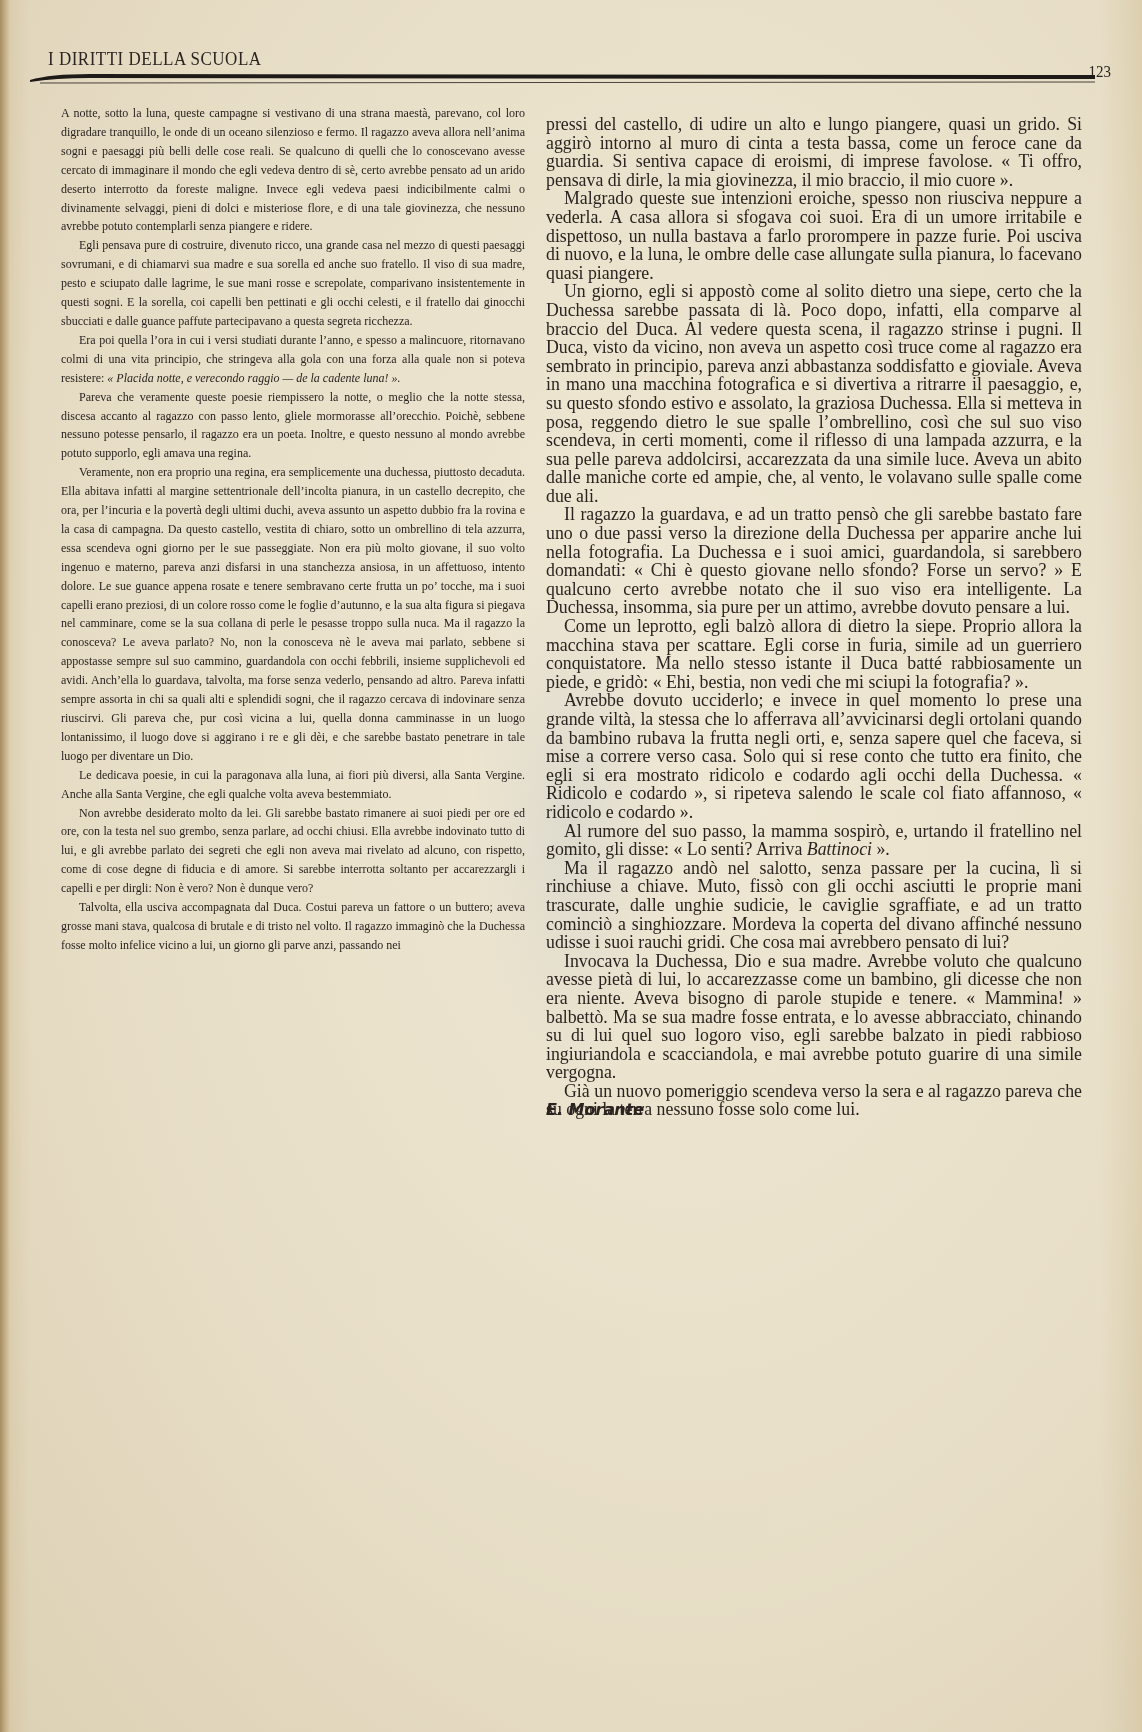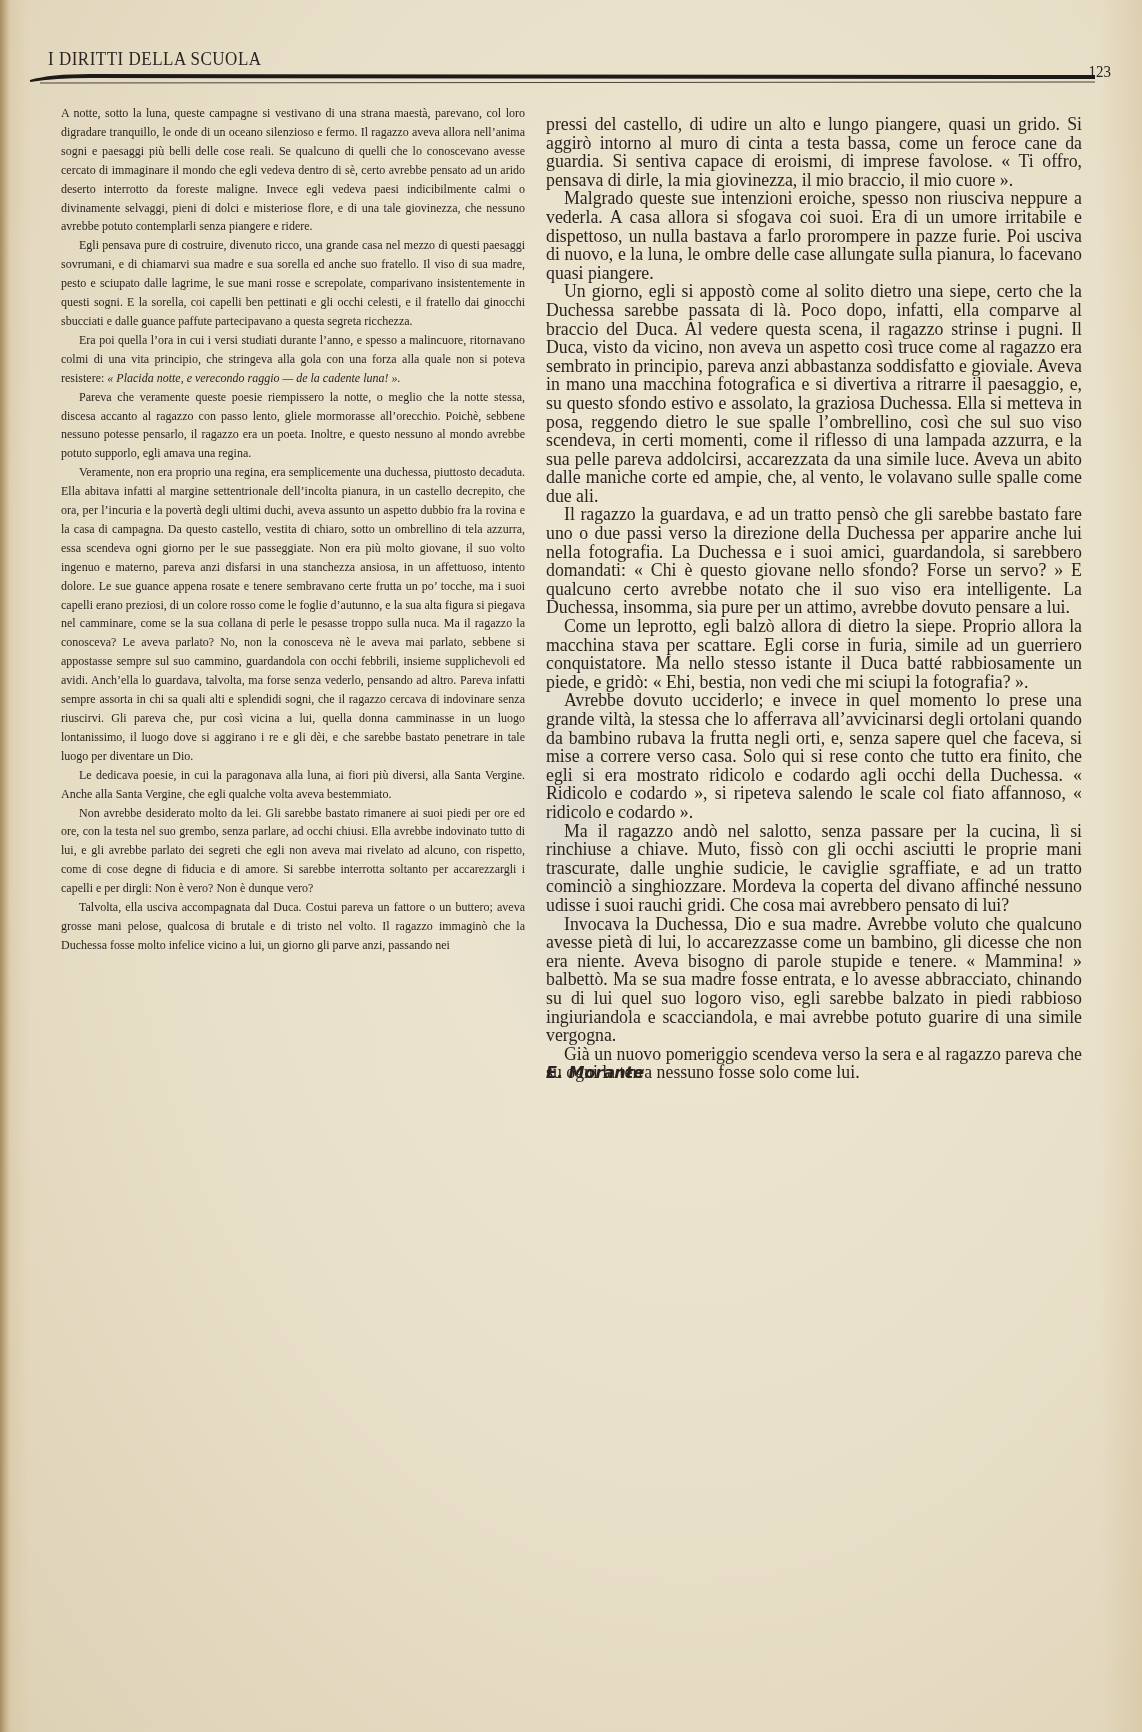"Al rumore del suo passo," p { html: none -> <p><span>Al rumore del suo passo, la mamma sospirò, e, urtando il fratellino nel gomito, gli disse: « Lo senti? Arriva</span> <em>Battinoci</em><span> ».</span></p> }
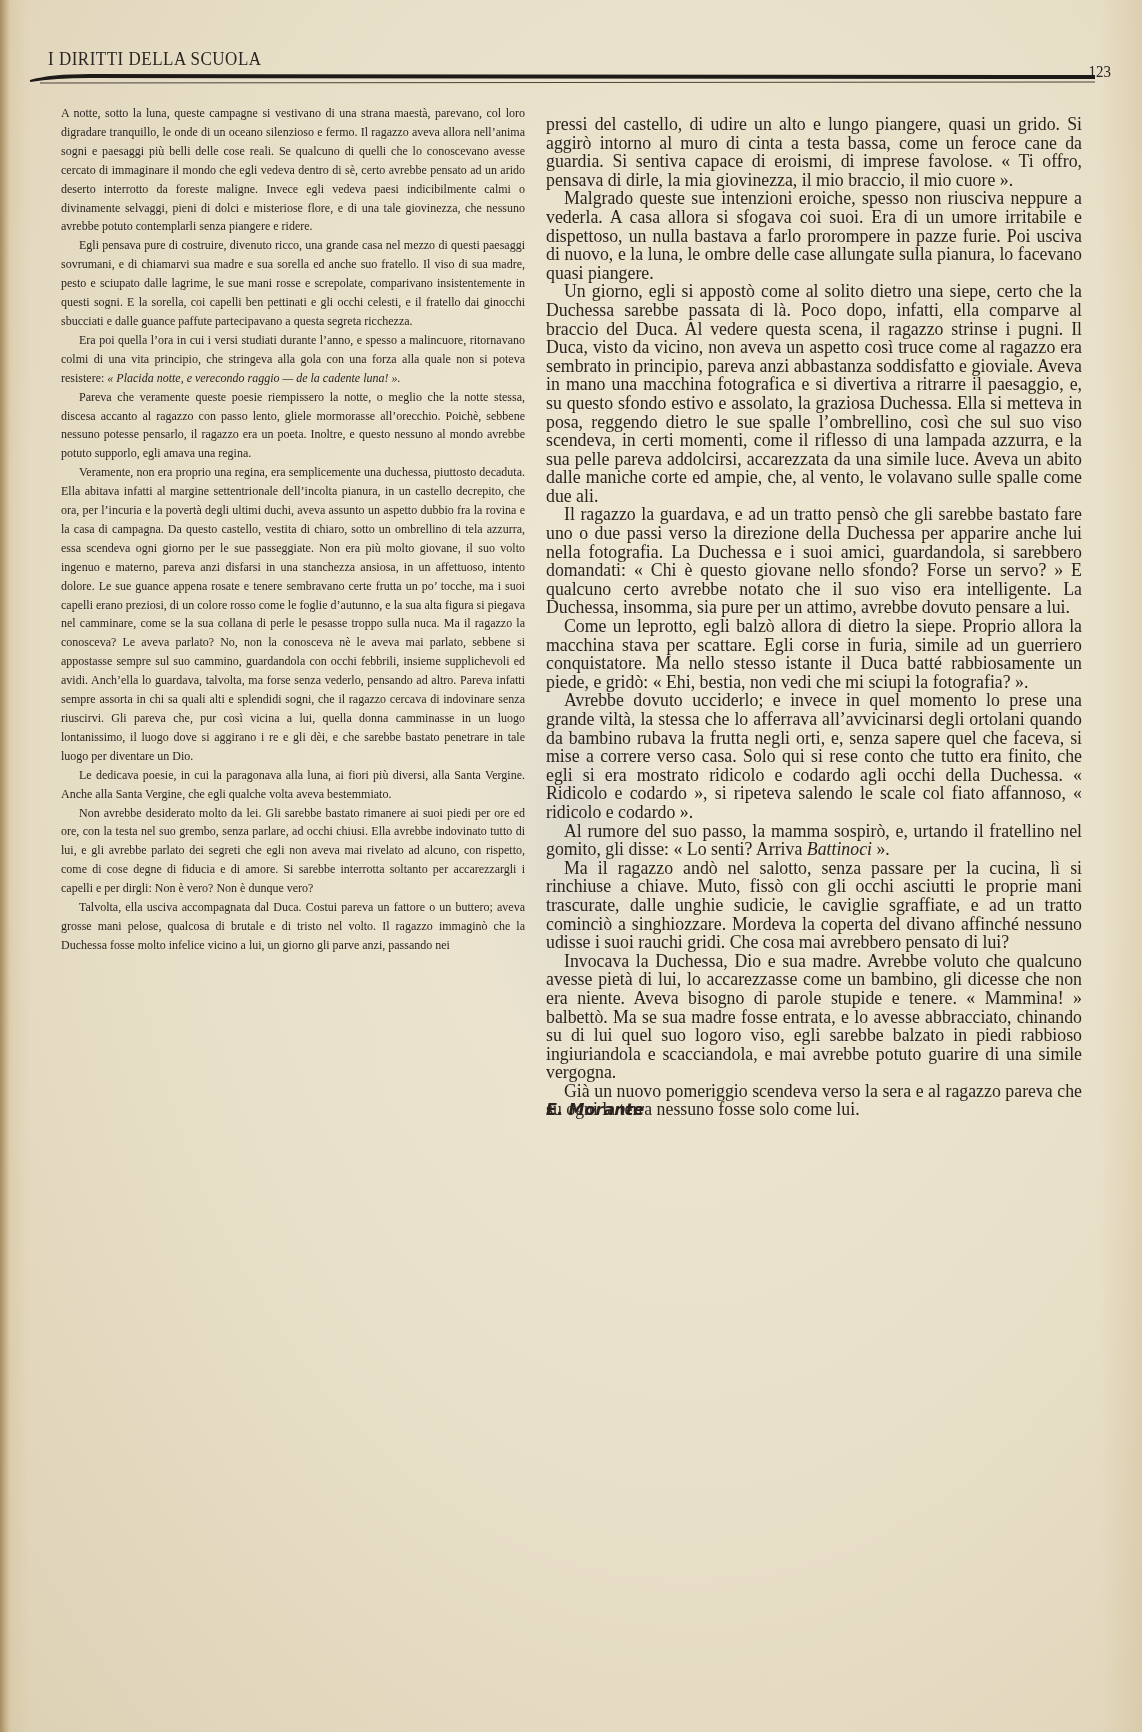"Talvolta, ella usciva accompagnata dal" p { text: pelose -> stava }
